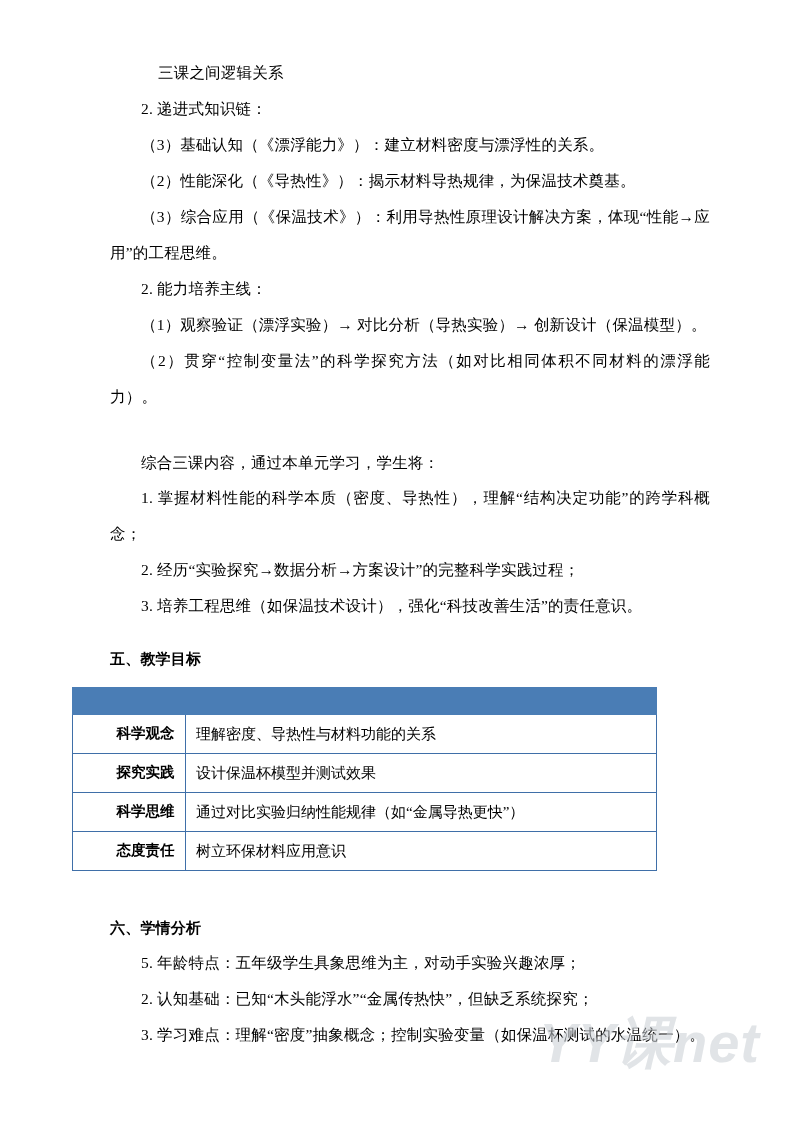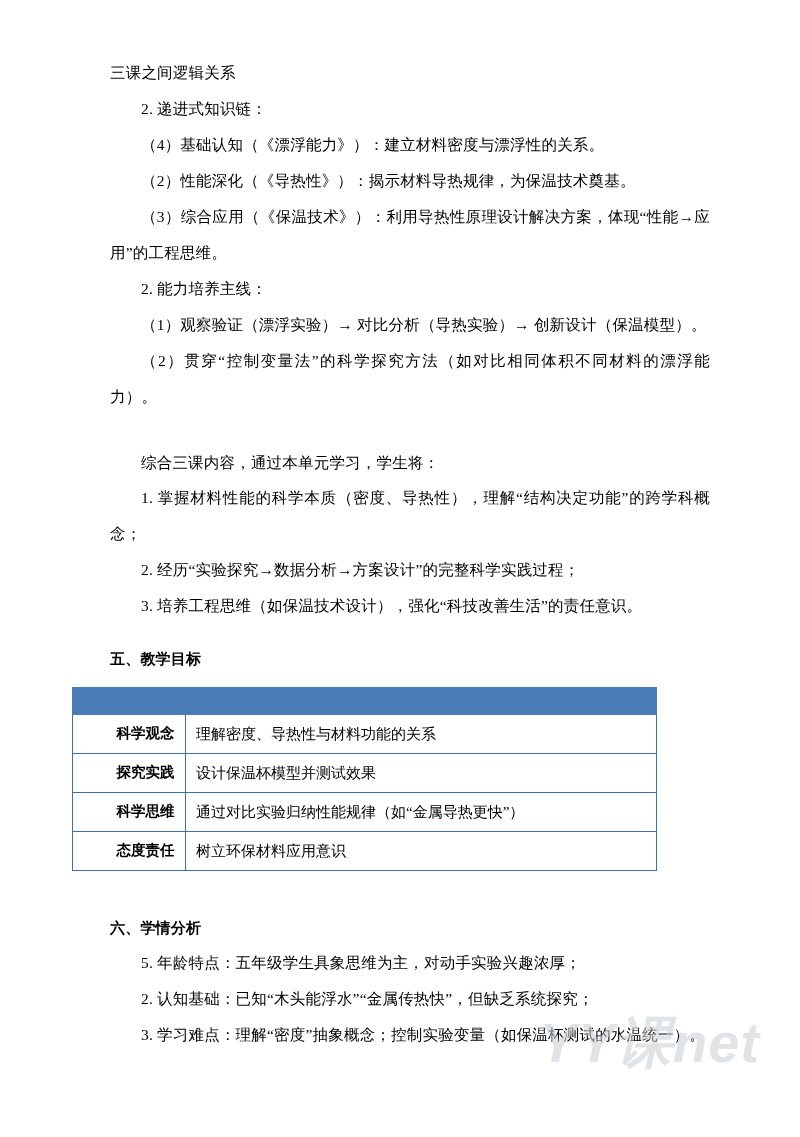"三课之间逻辑关系" .heading-plain { margin-left: none -> 48px }
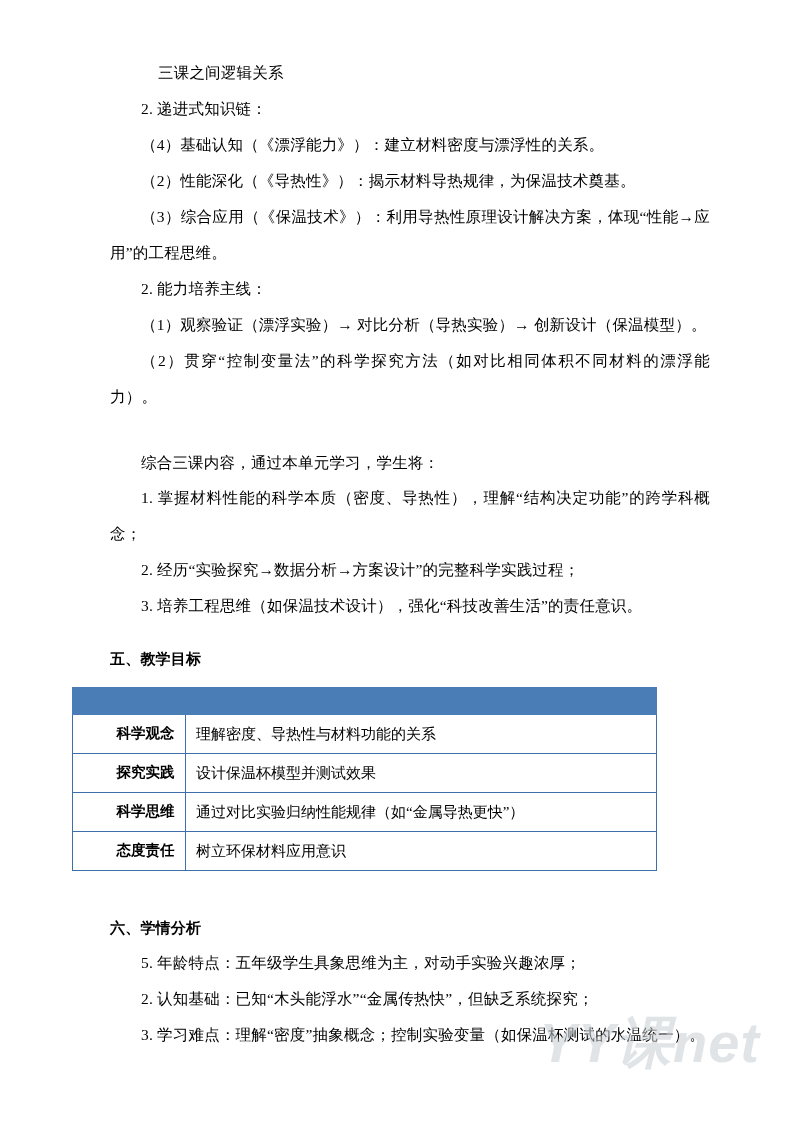"（4）基础认知（《漂浮能力》）：建立材料密度与漂浮性的关系。" p.indent { text: 4 -> 3 }
